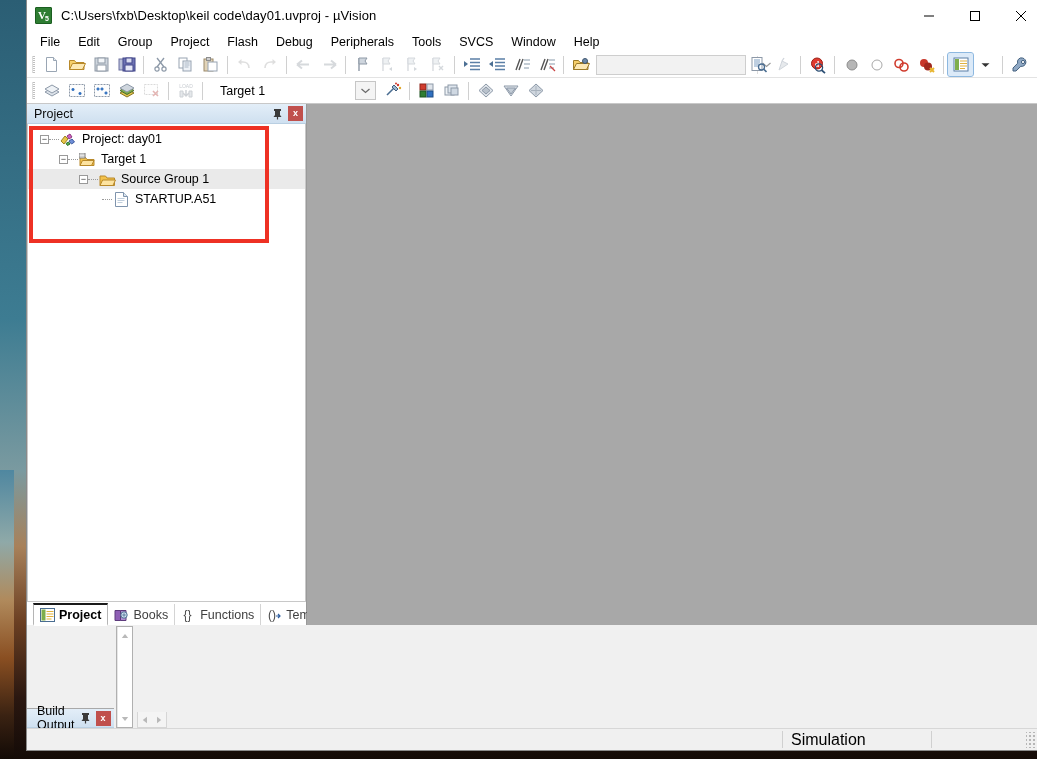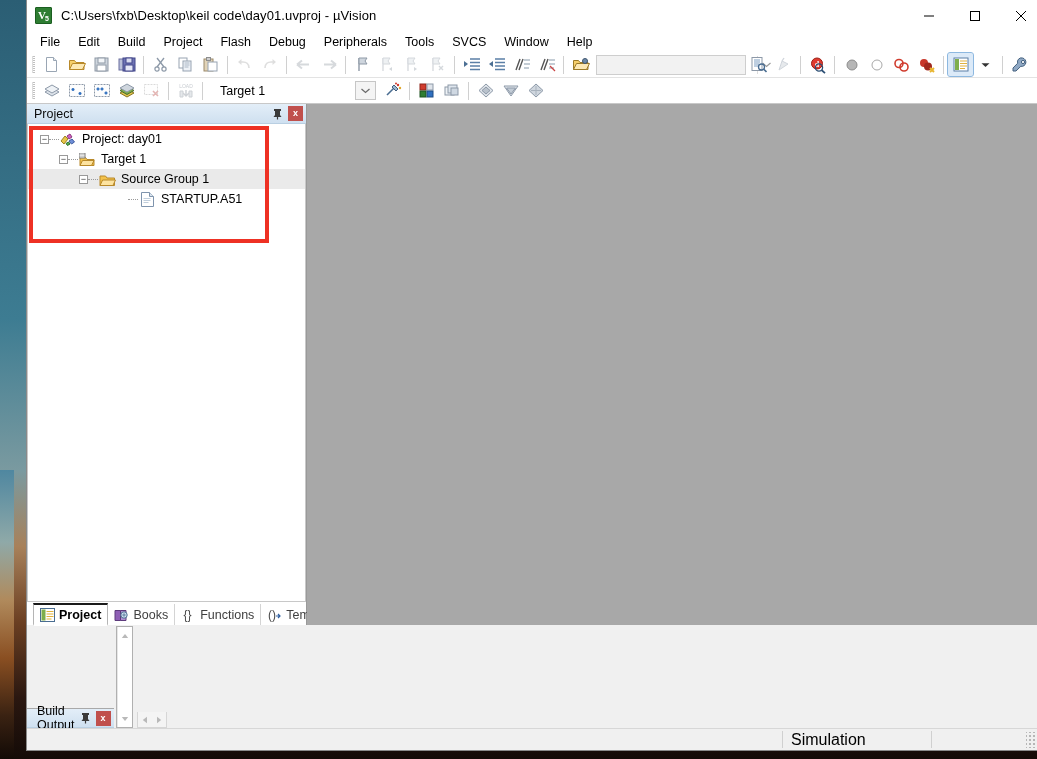"Build" div.menu-item { text: Build -> Group }
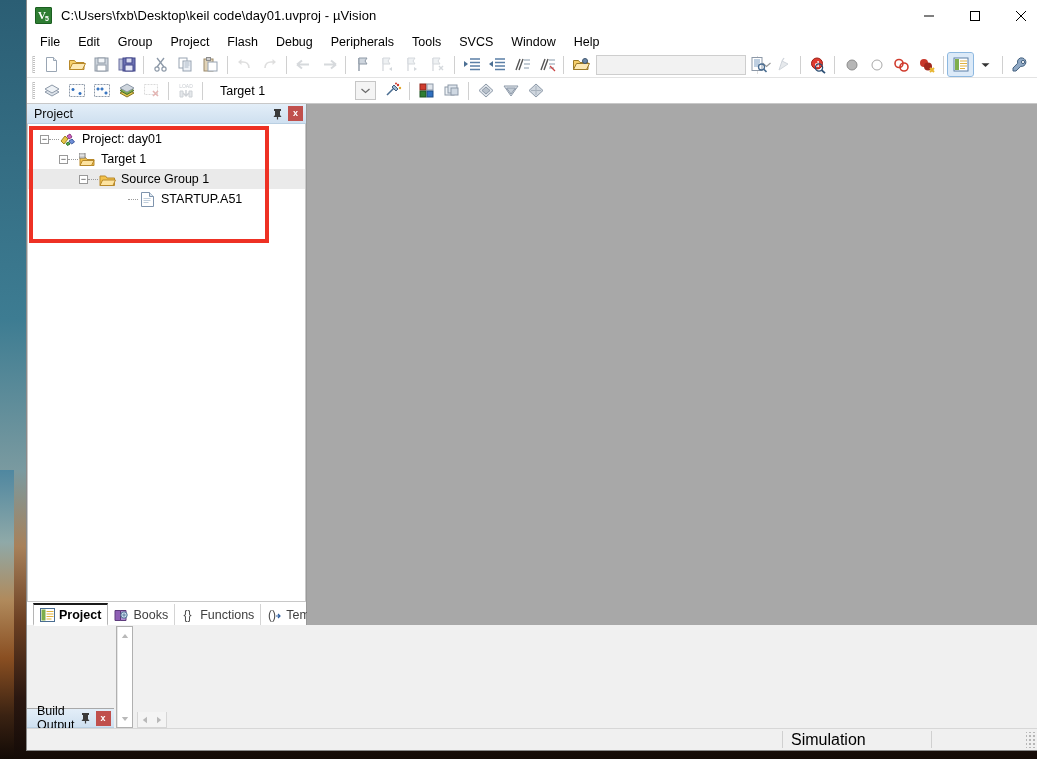"STARTUP.A51" div.tnode { padding-left: 100px -> 74px }
